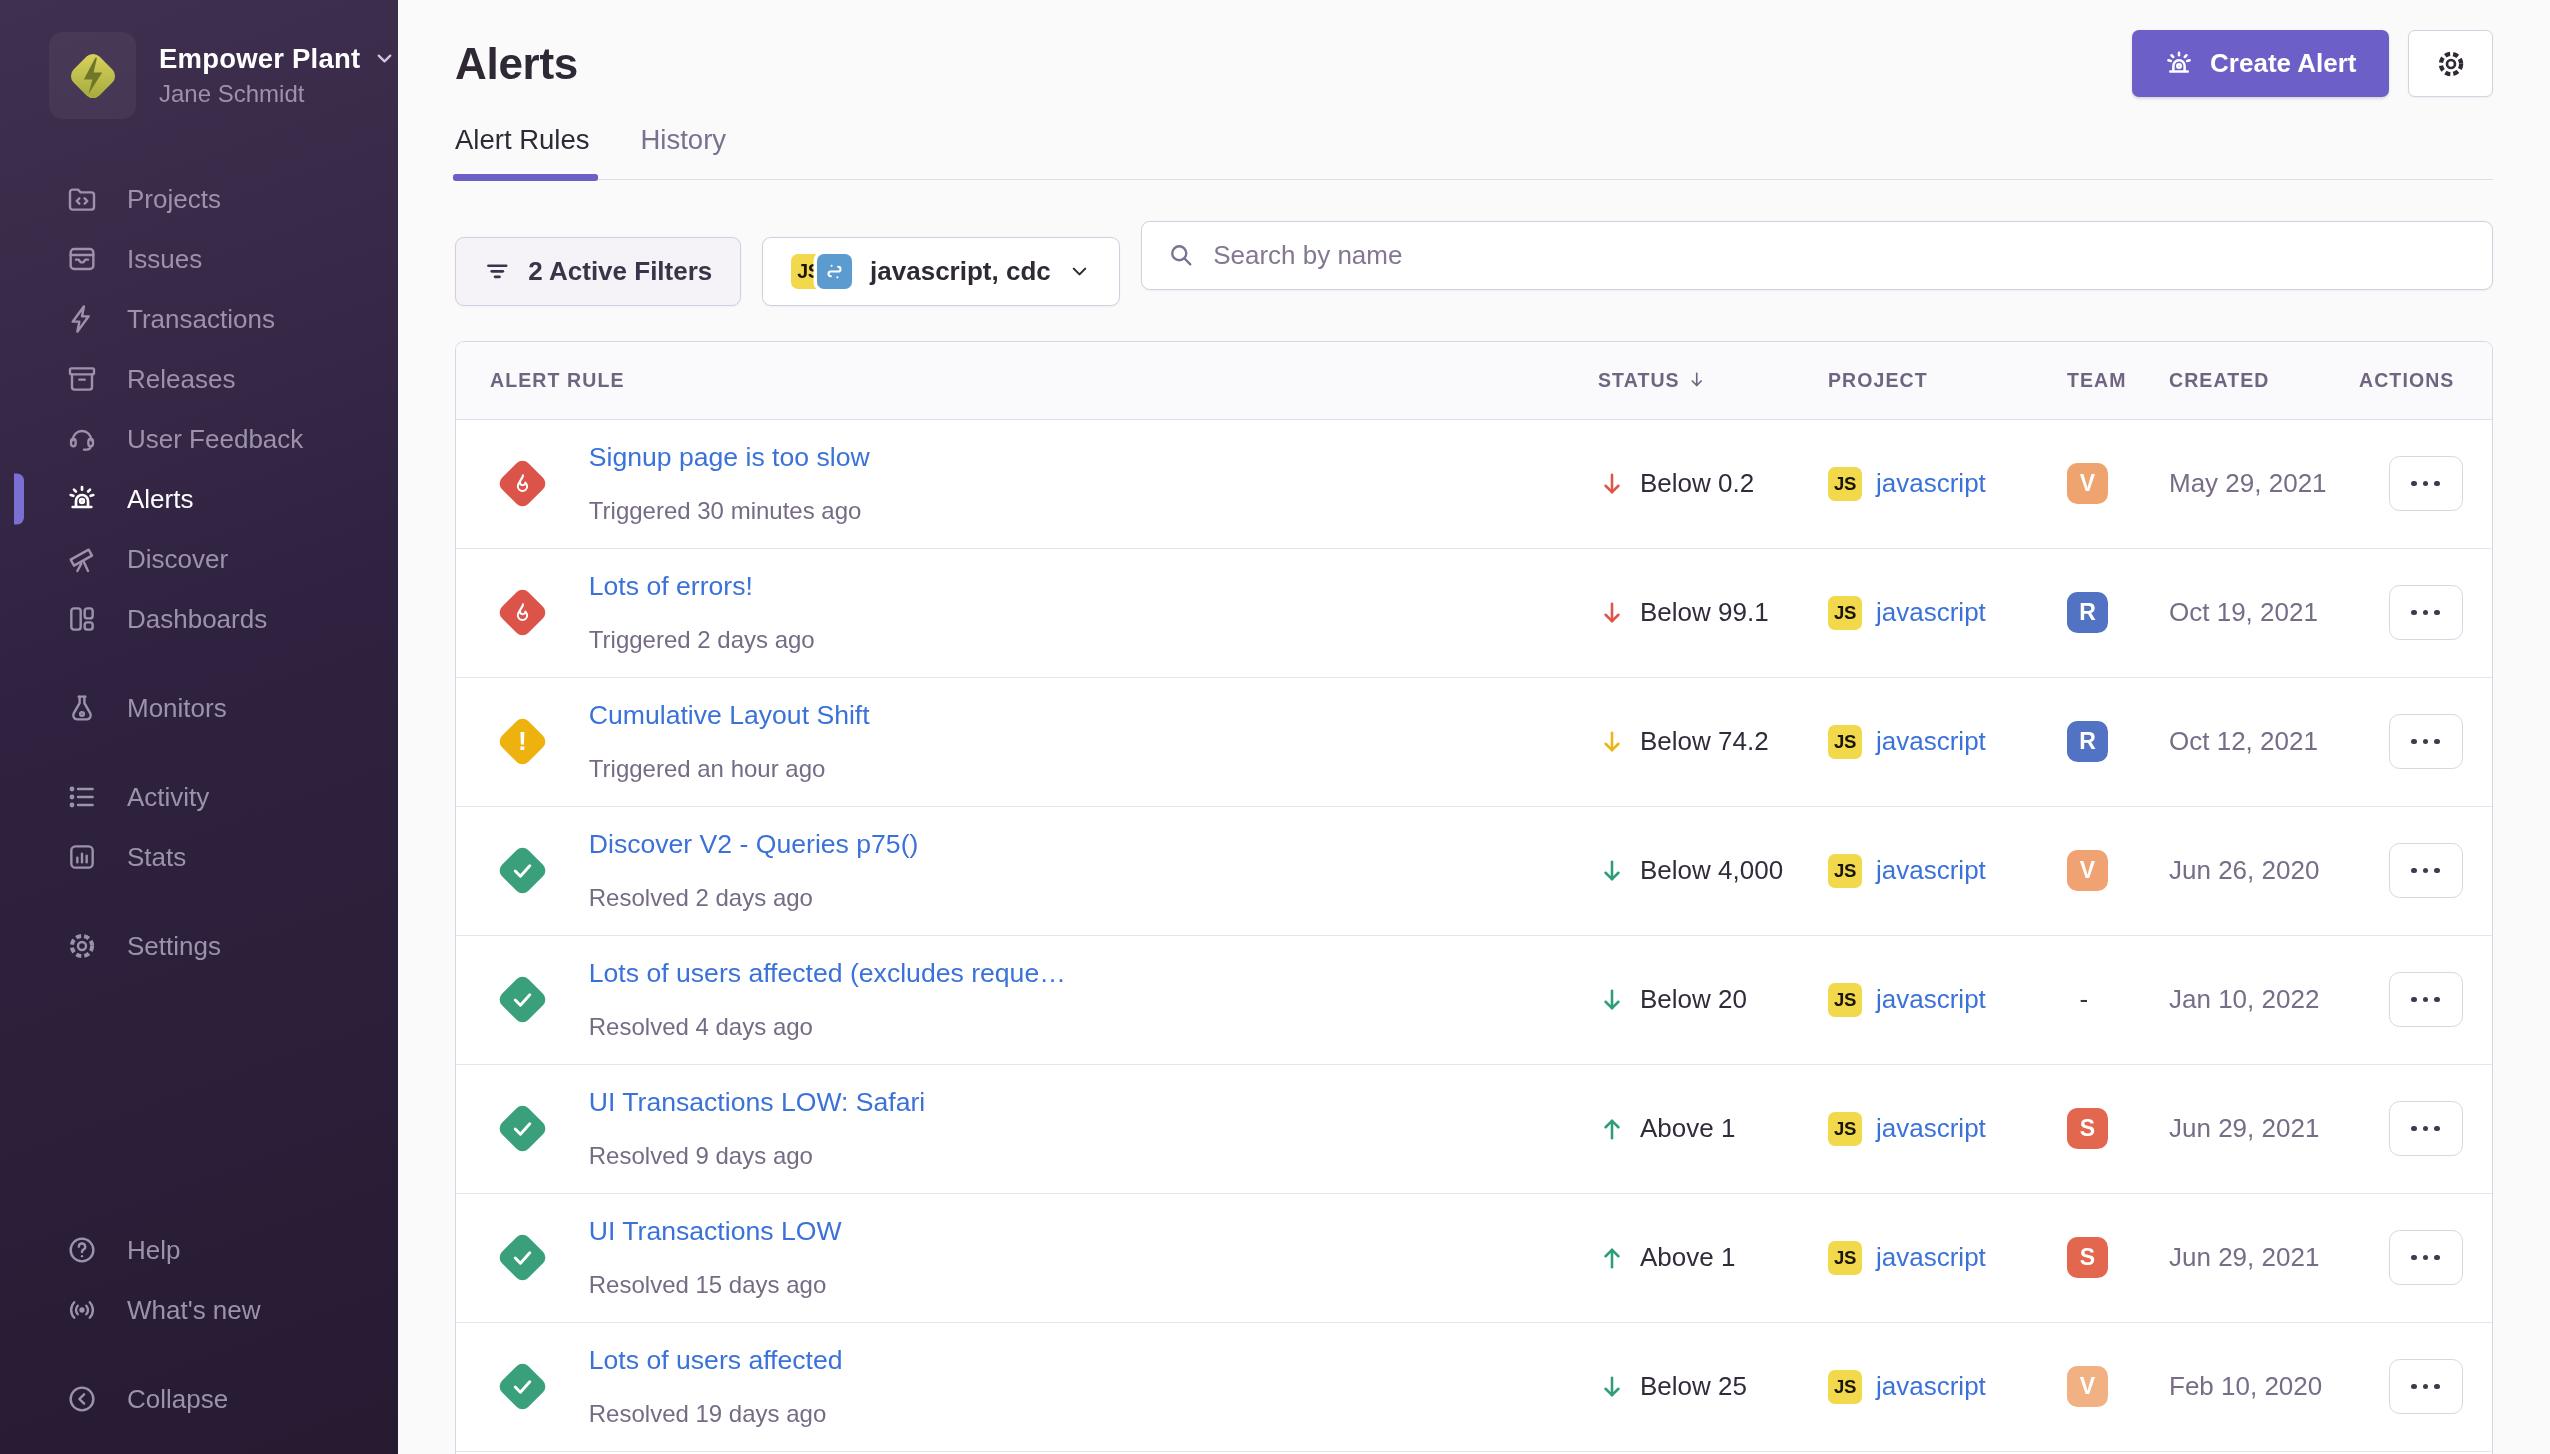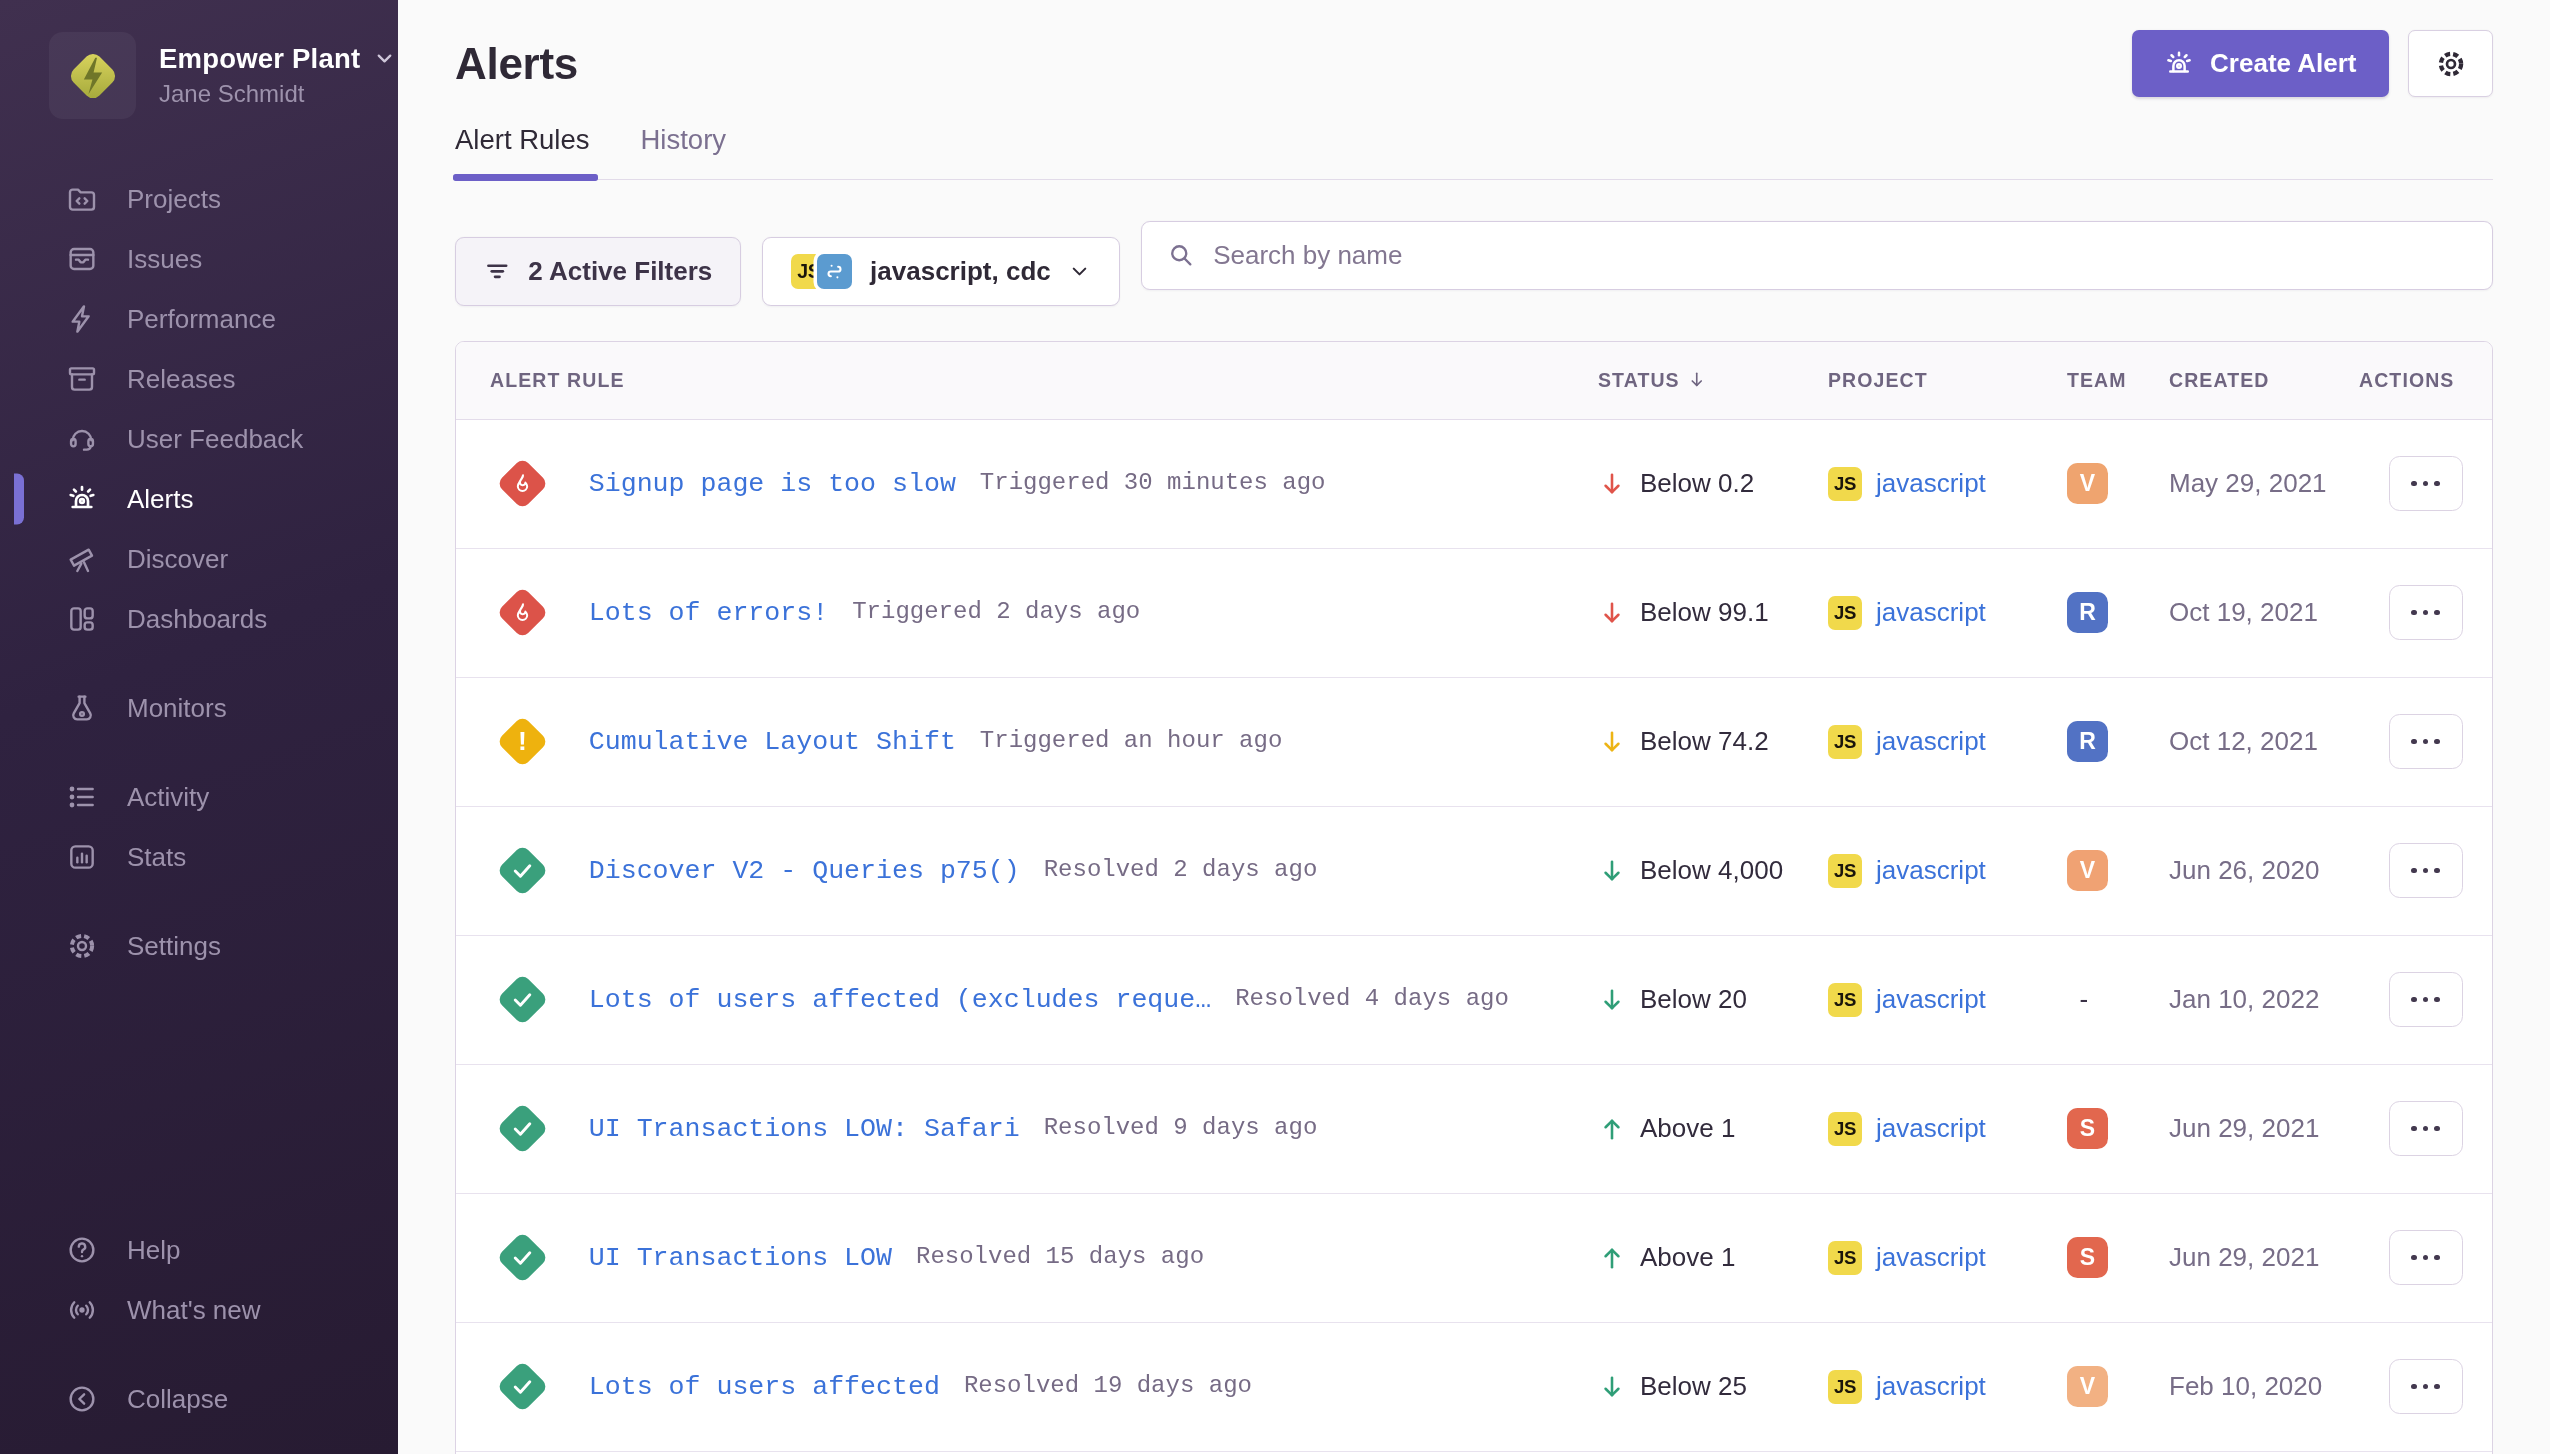"Performance" span { text: Performance -> Transactions }
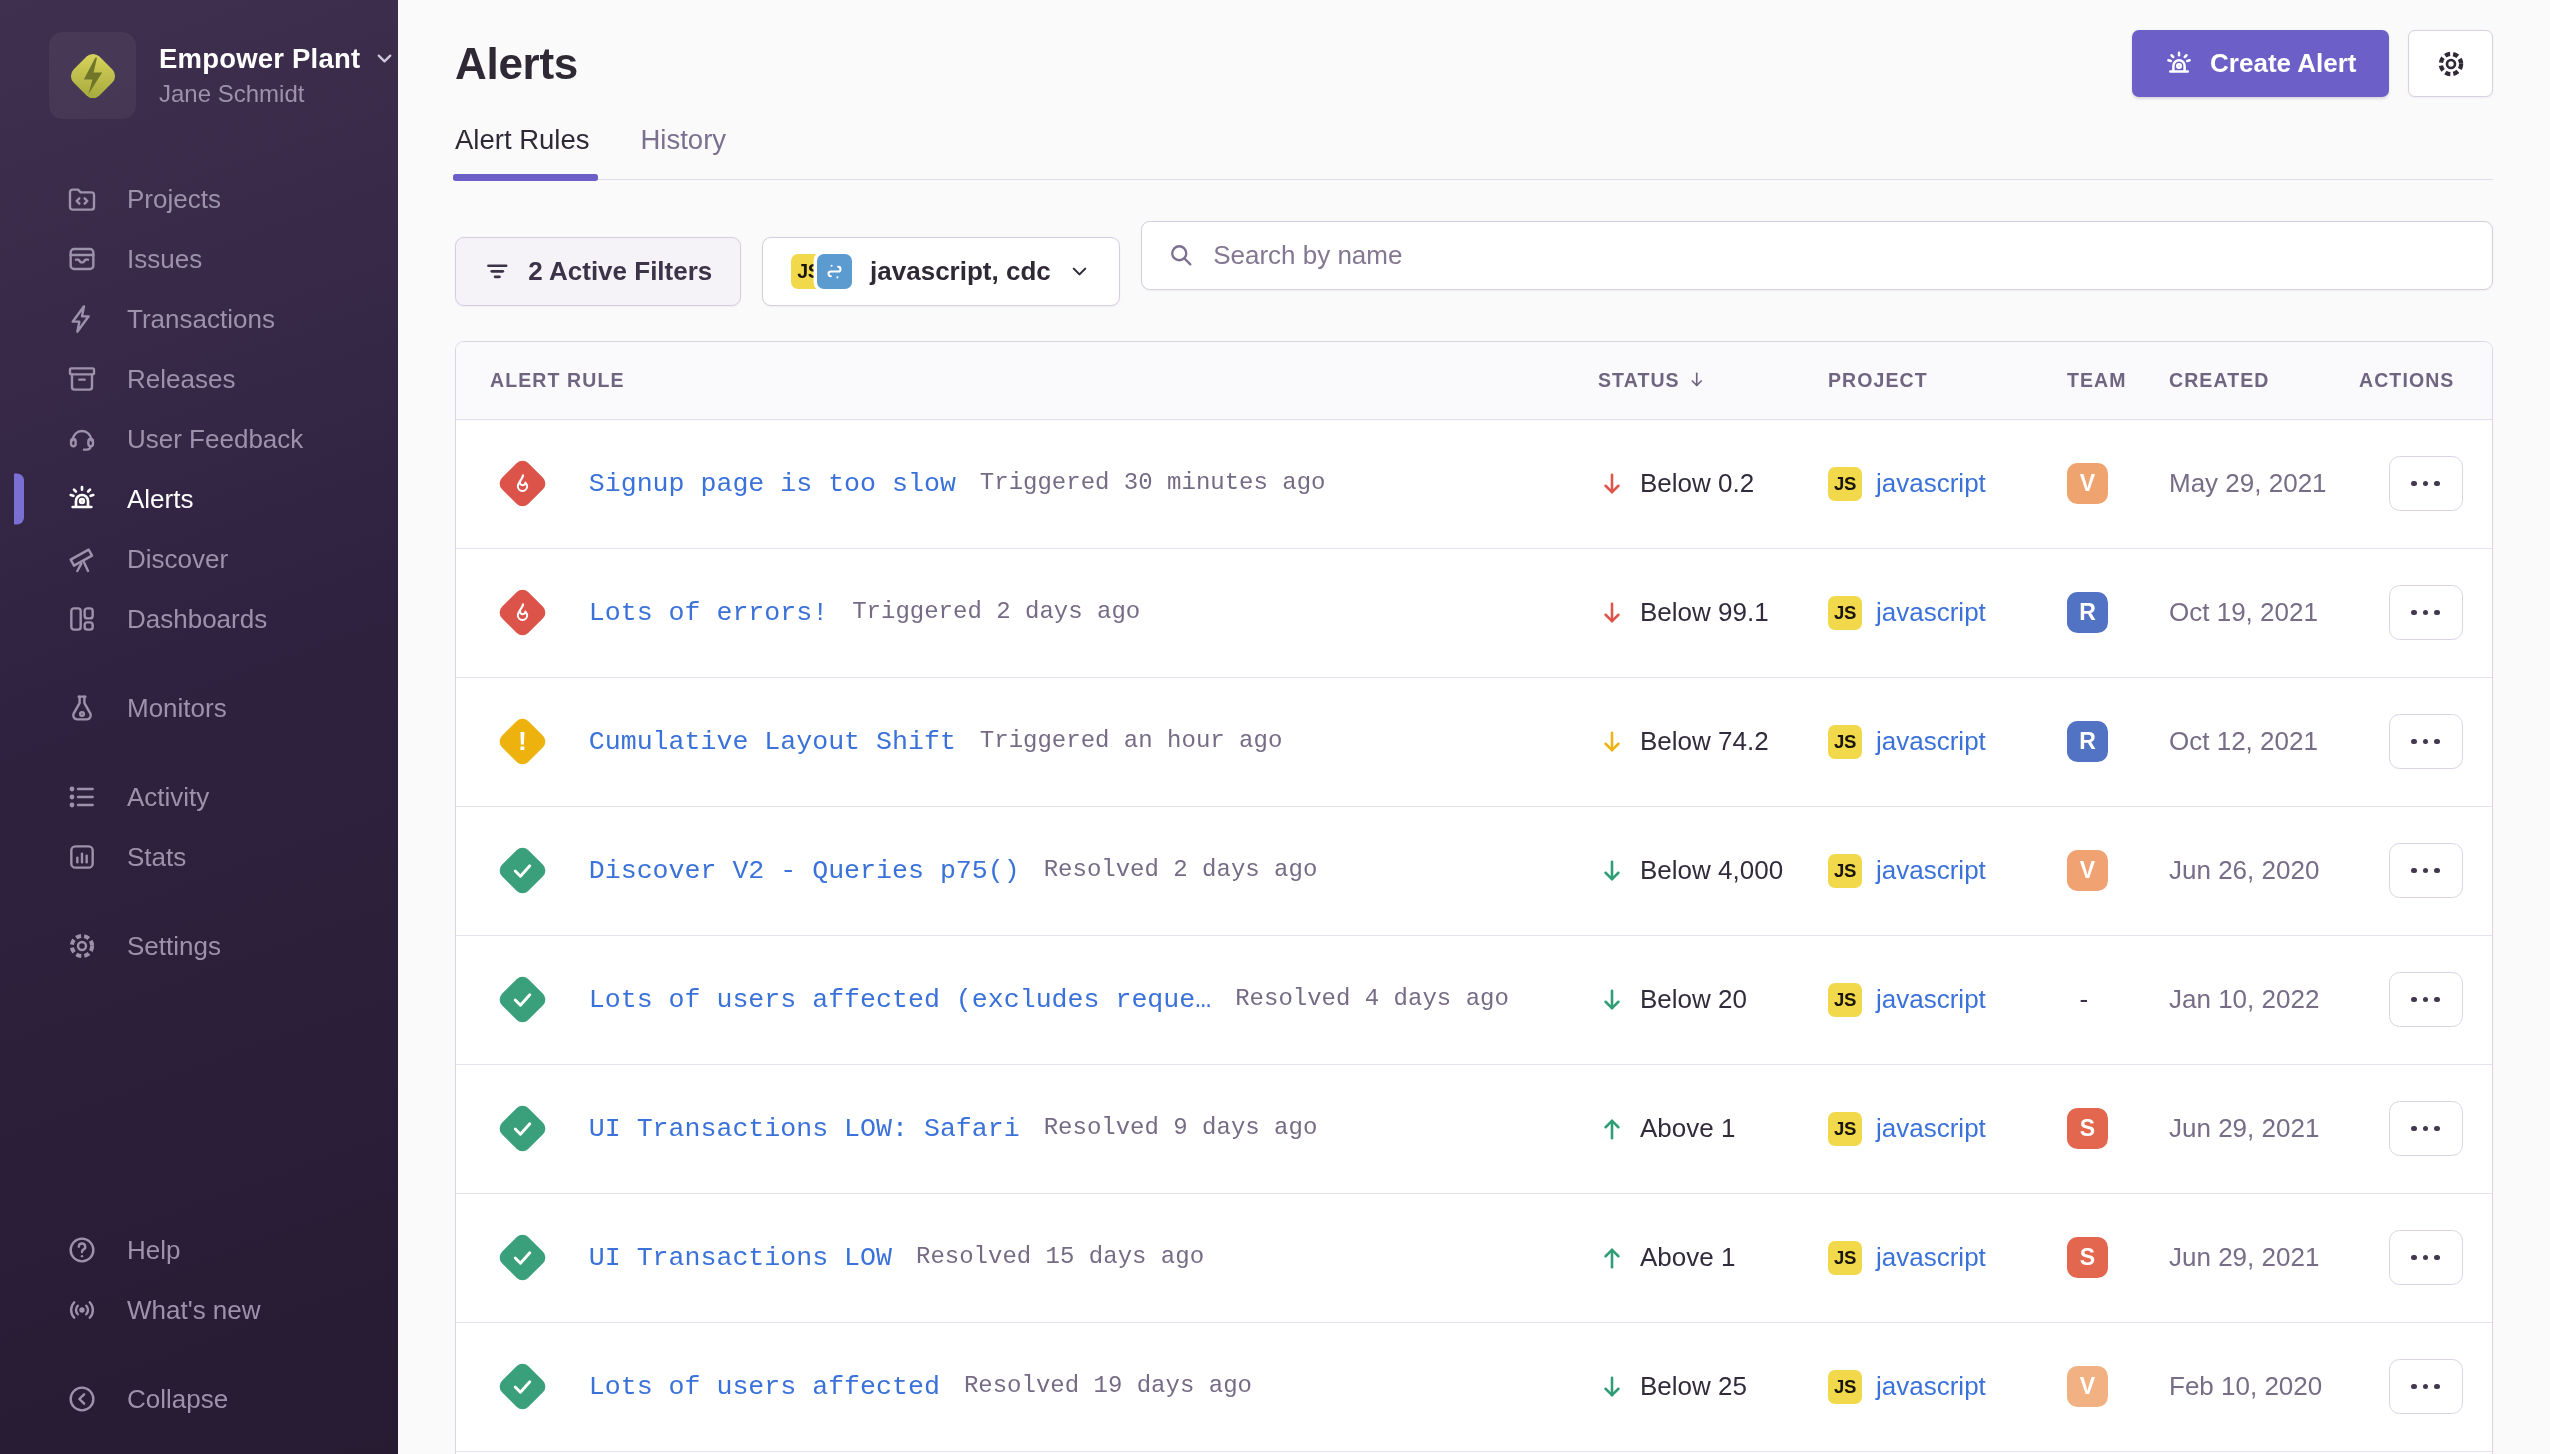"Signup page is too slow" .rule-text { flex-direction: row -> column; font-family: Liberation Mono, monospace -> none }
